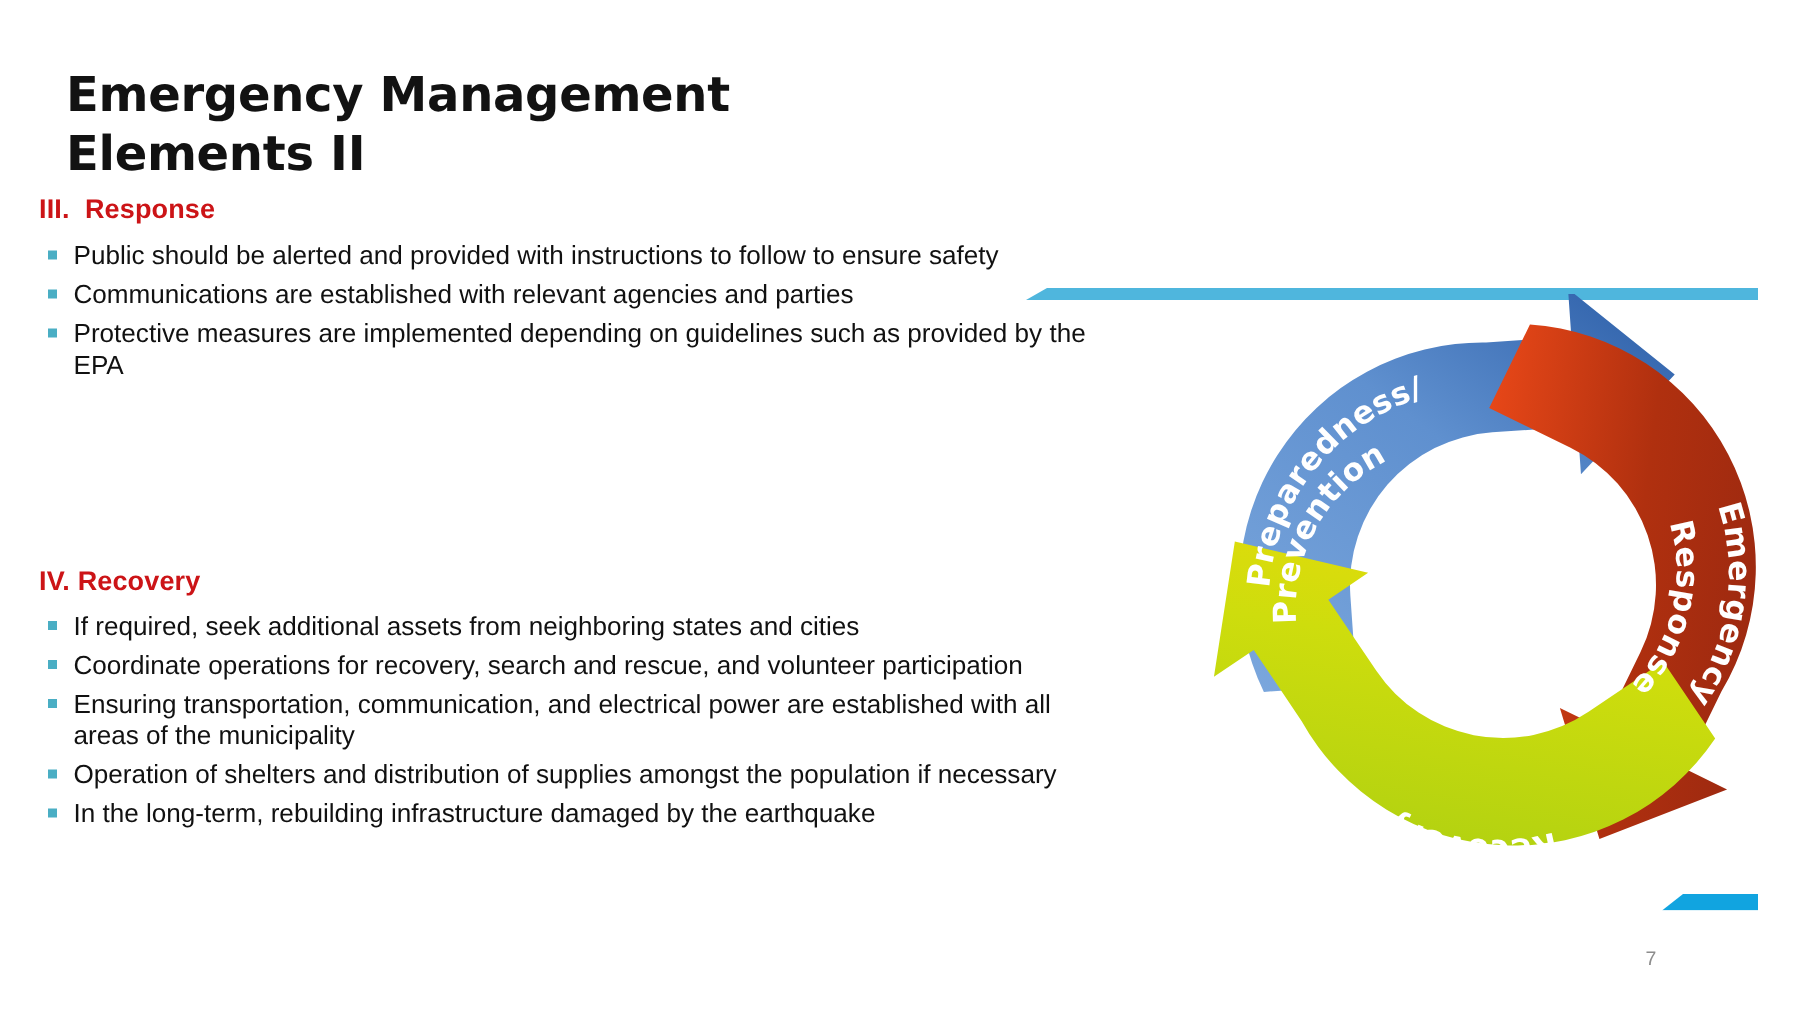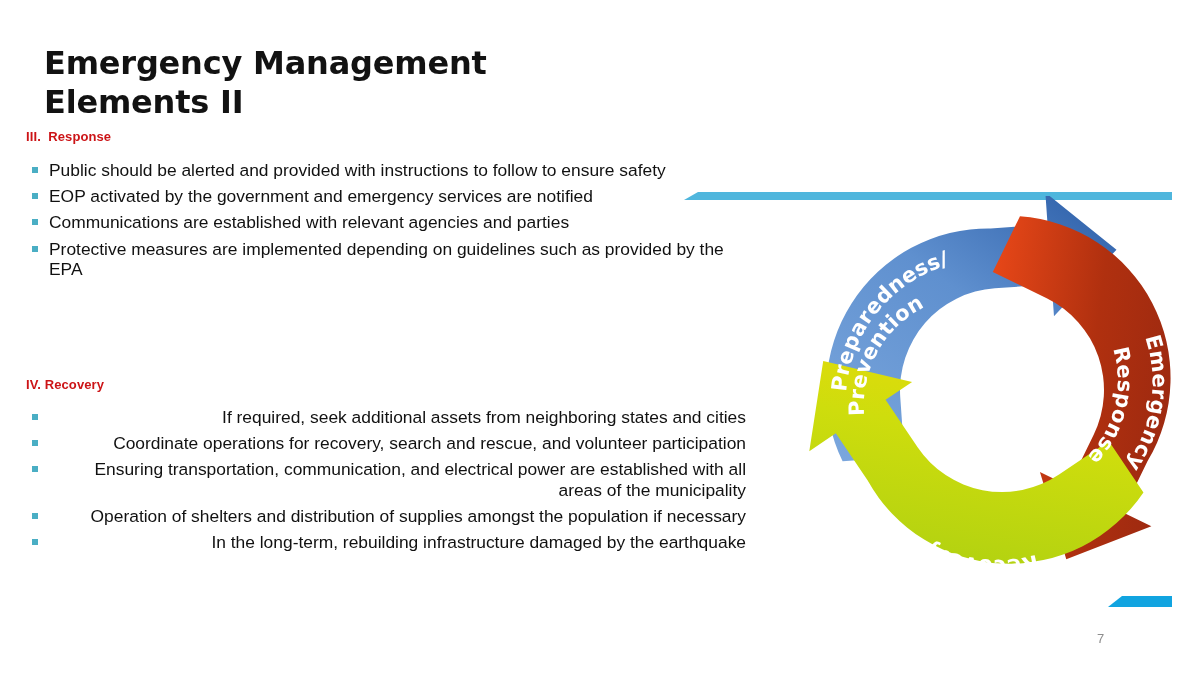"III. Response" .section-heading { font-size: 13px -> 18px }
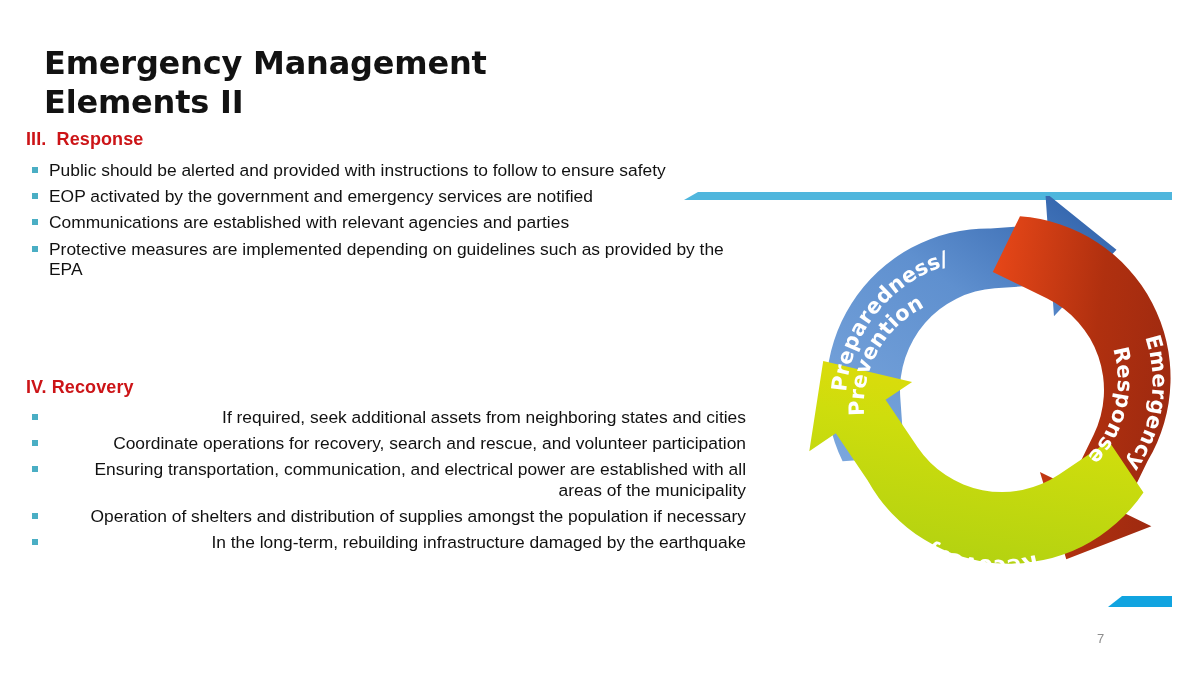"EOP activated by the government" li.bullet-item { html: <li> <span></span> <span>EOP activated by the government and emergency services are notified</span> </li> -> none }
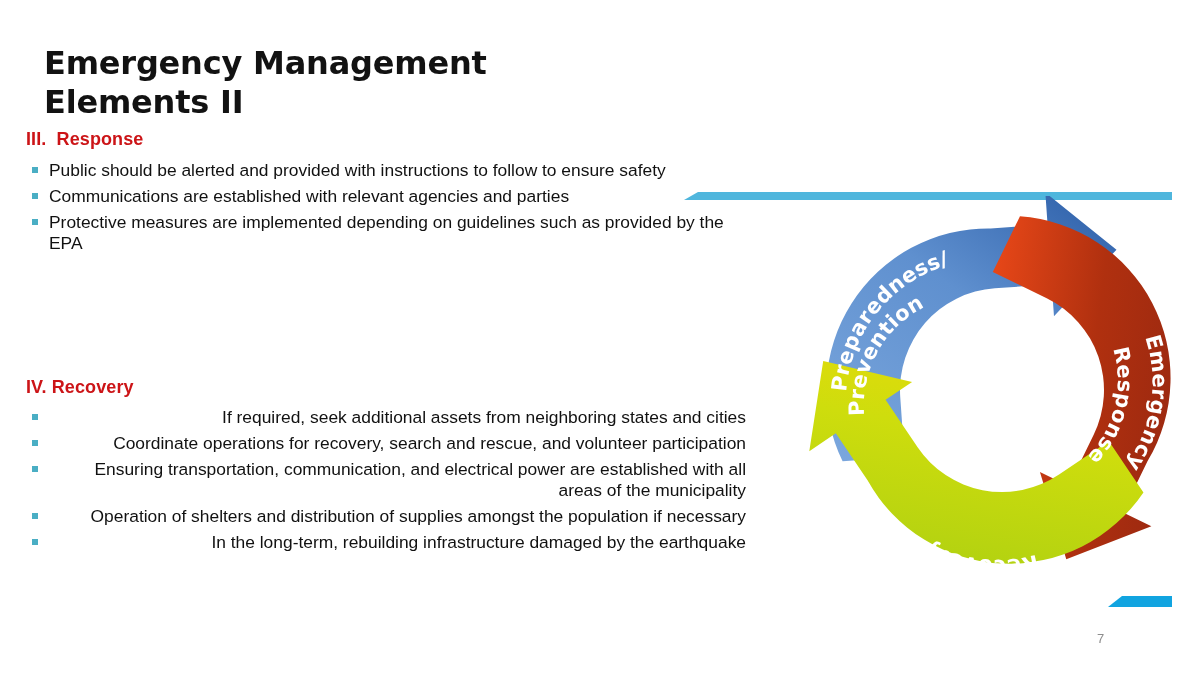"If required, seek additional assets" #list-recovery { text-align: right -> none }
